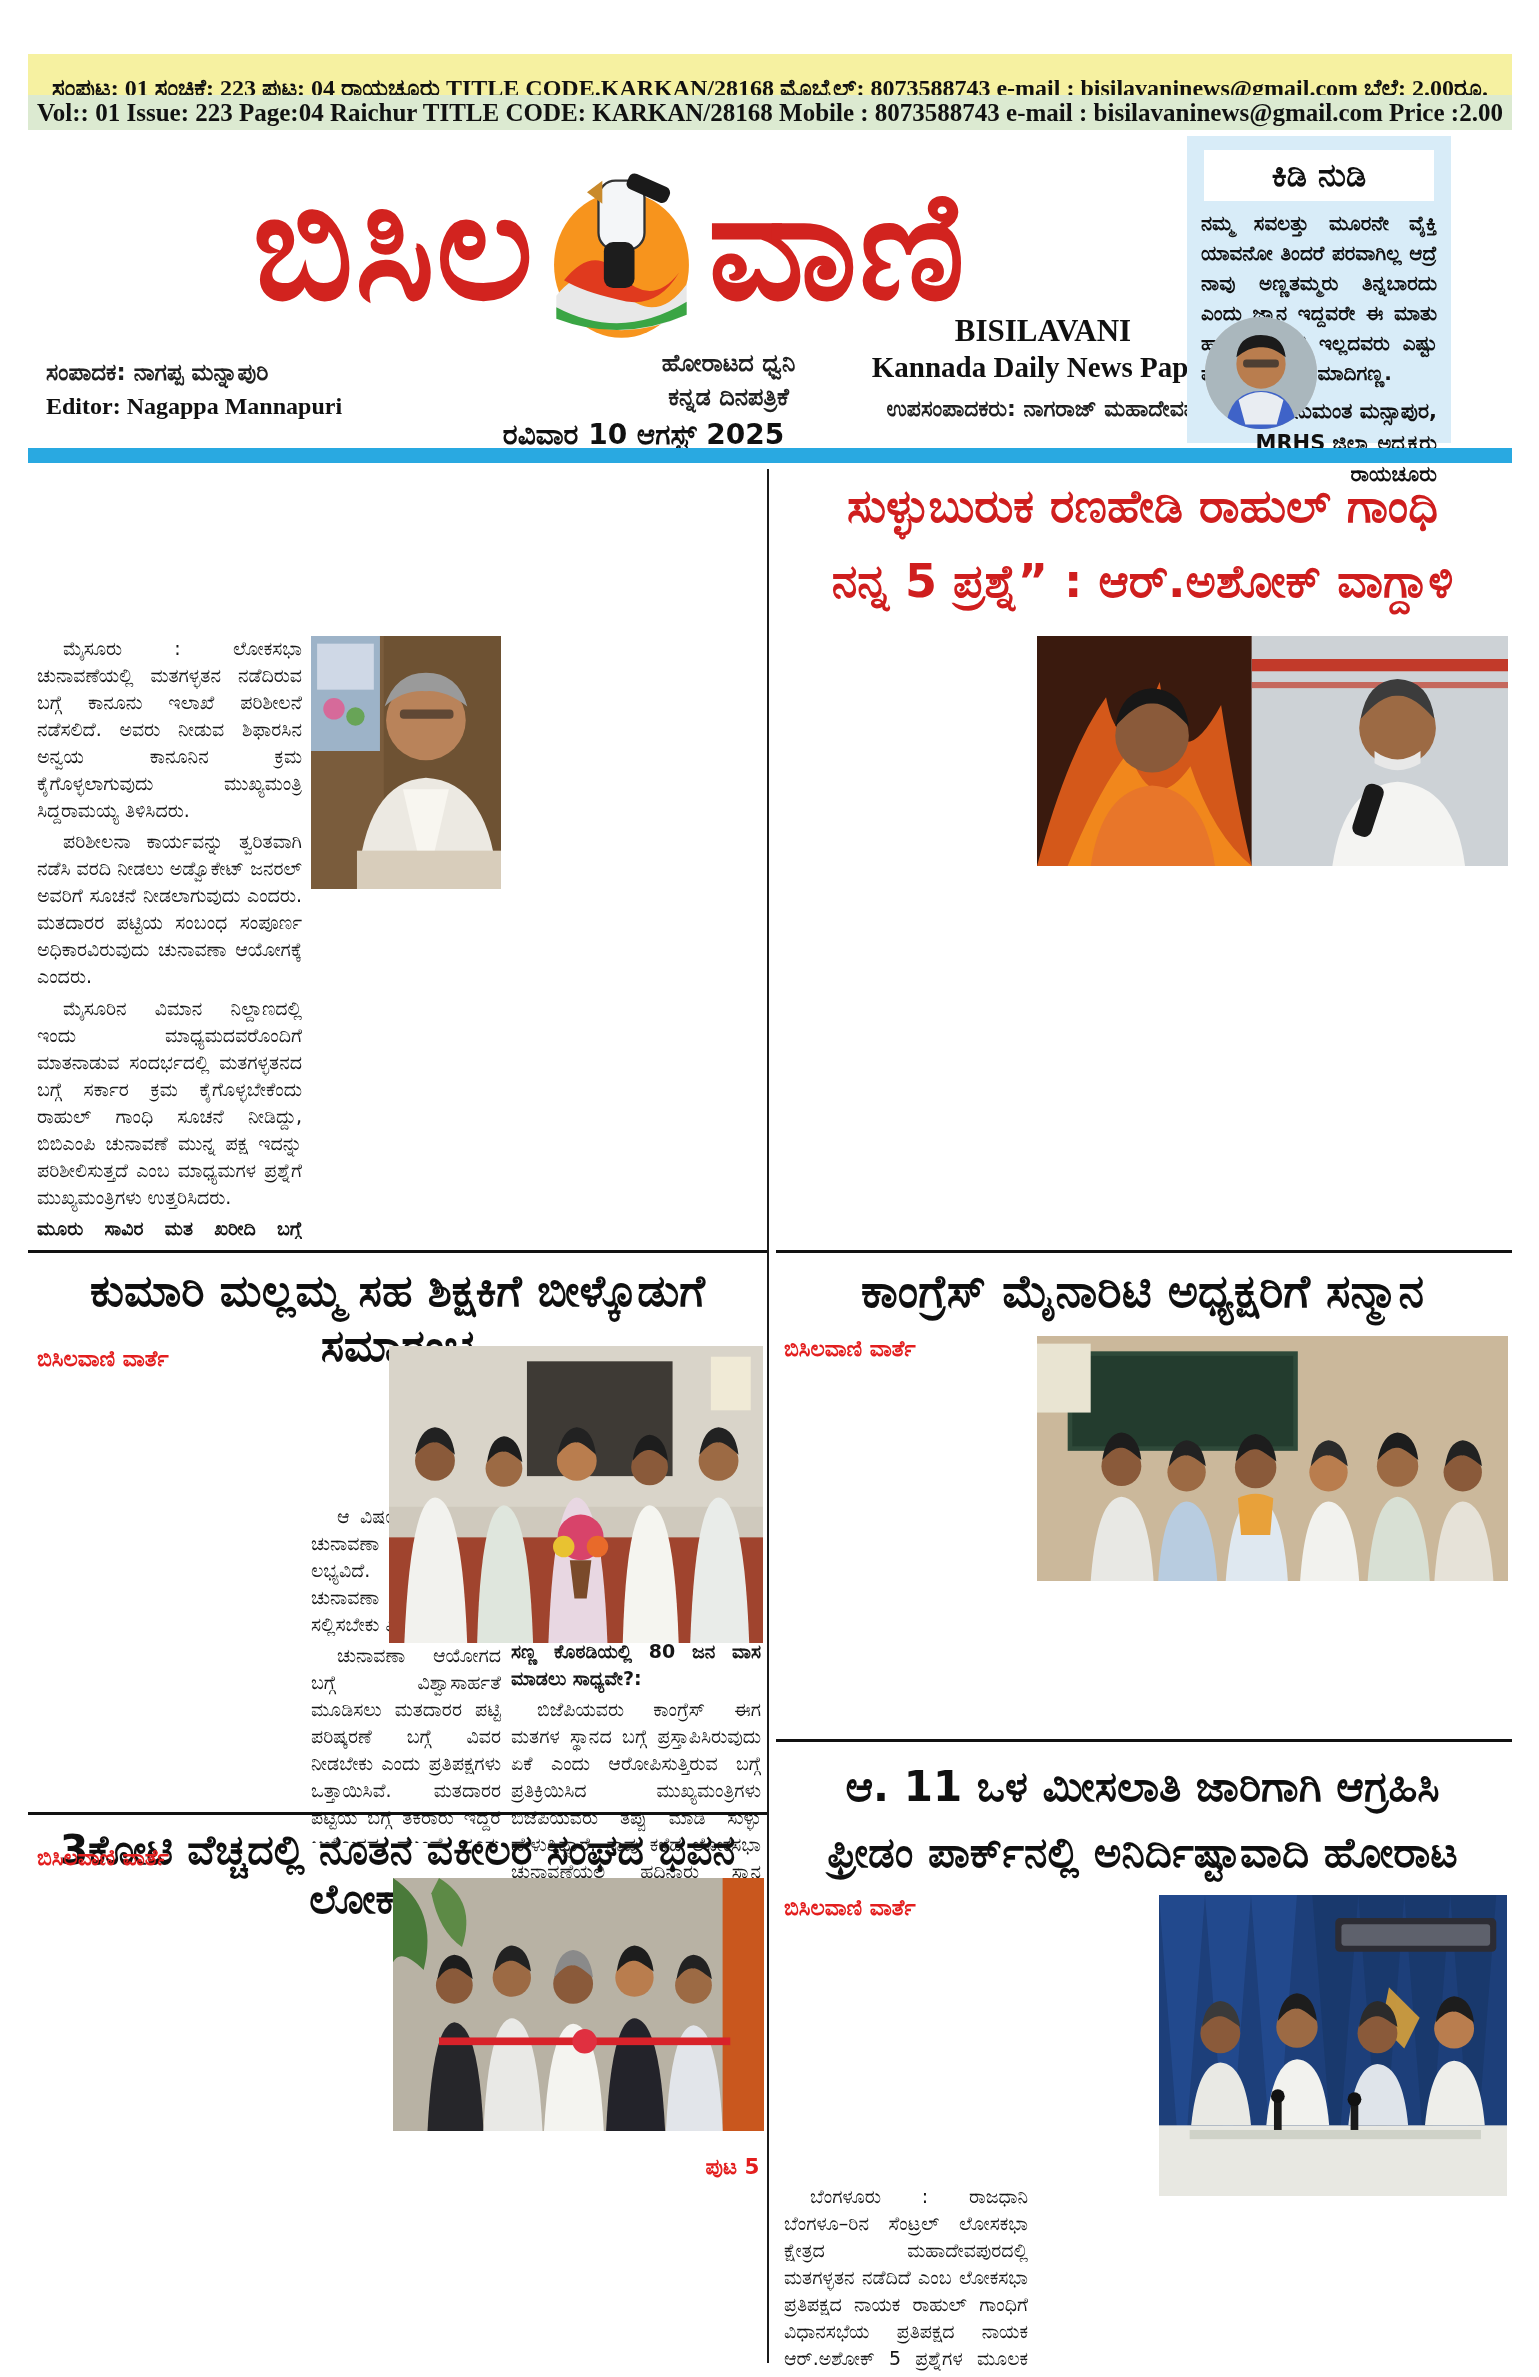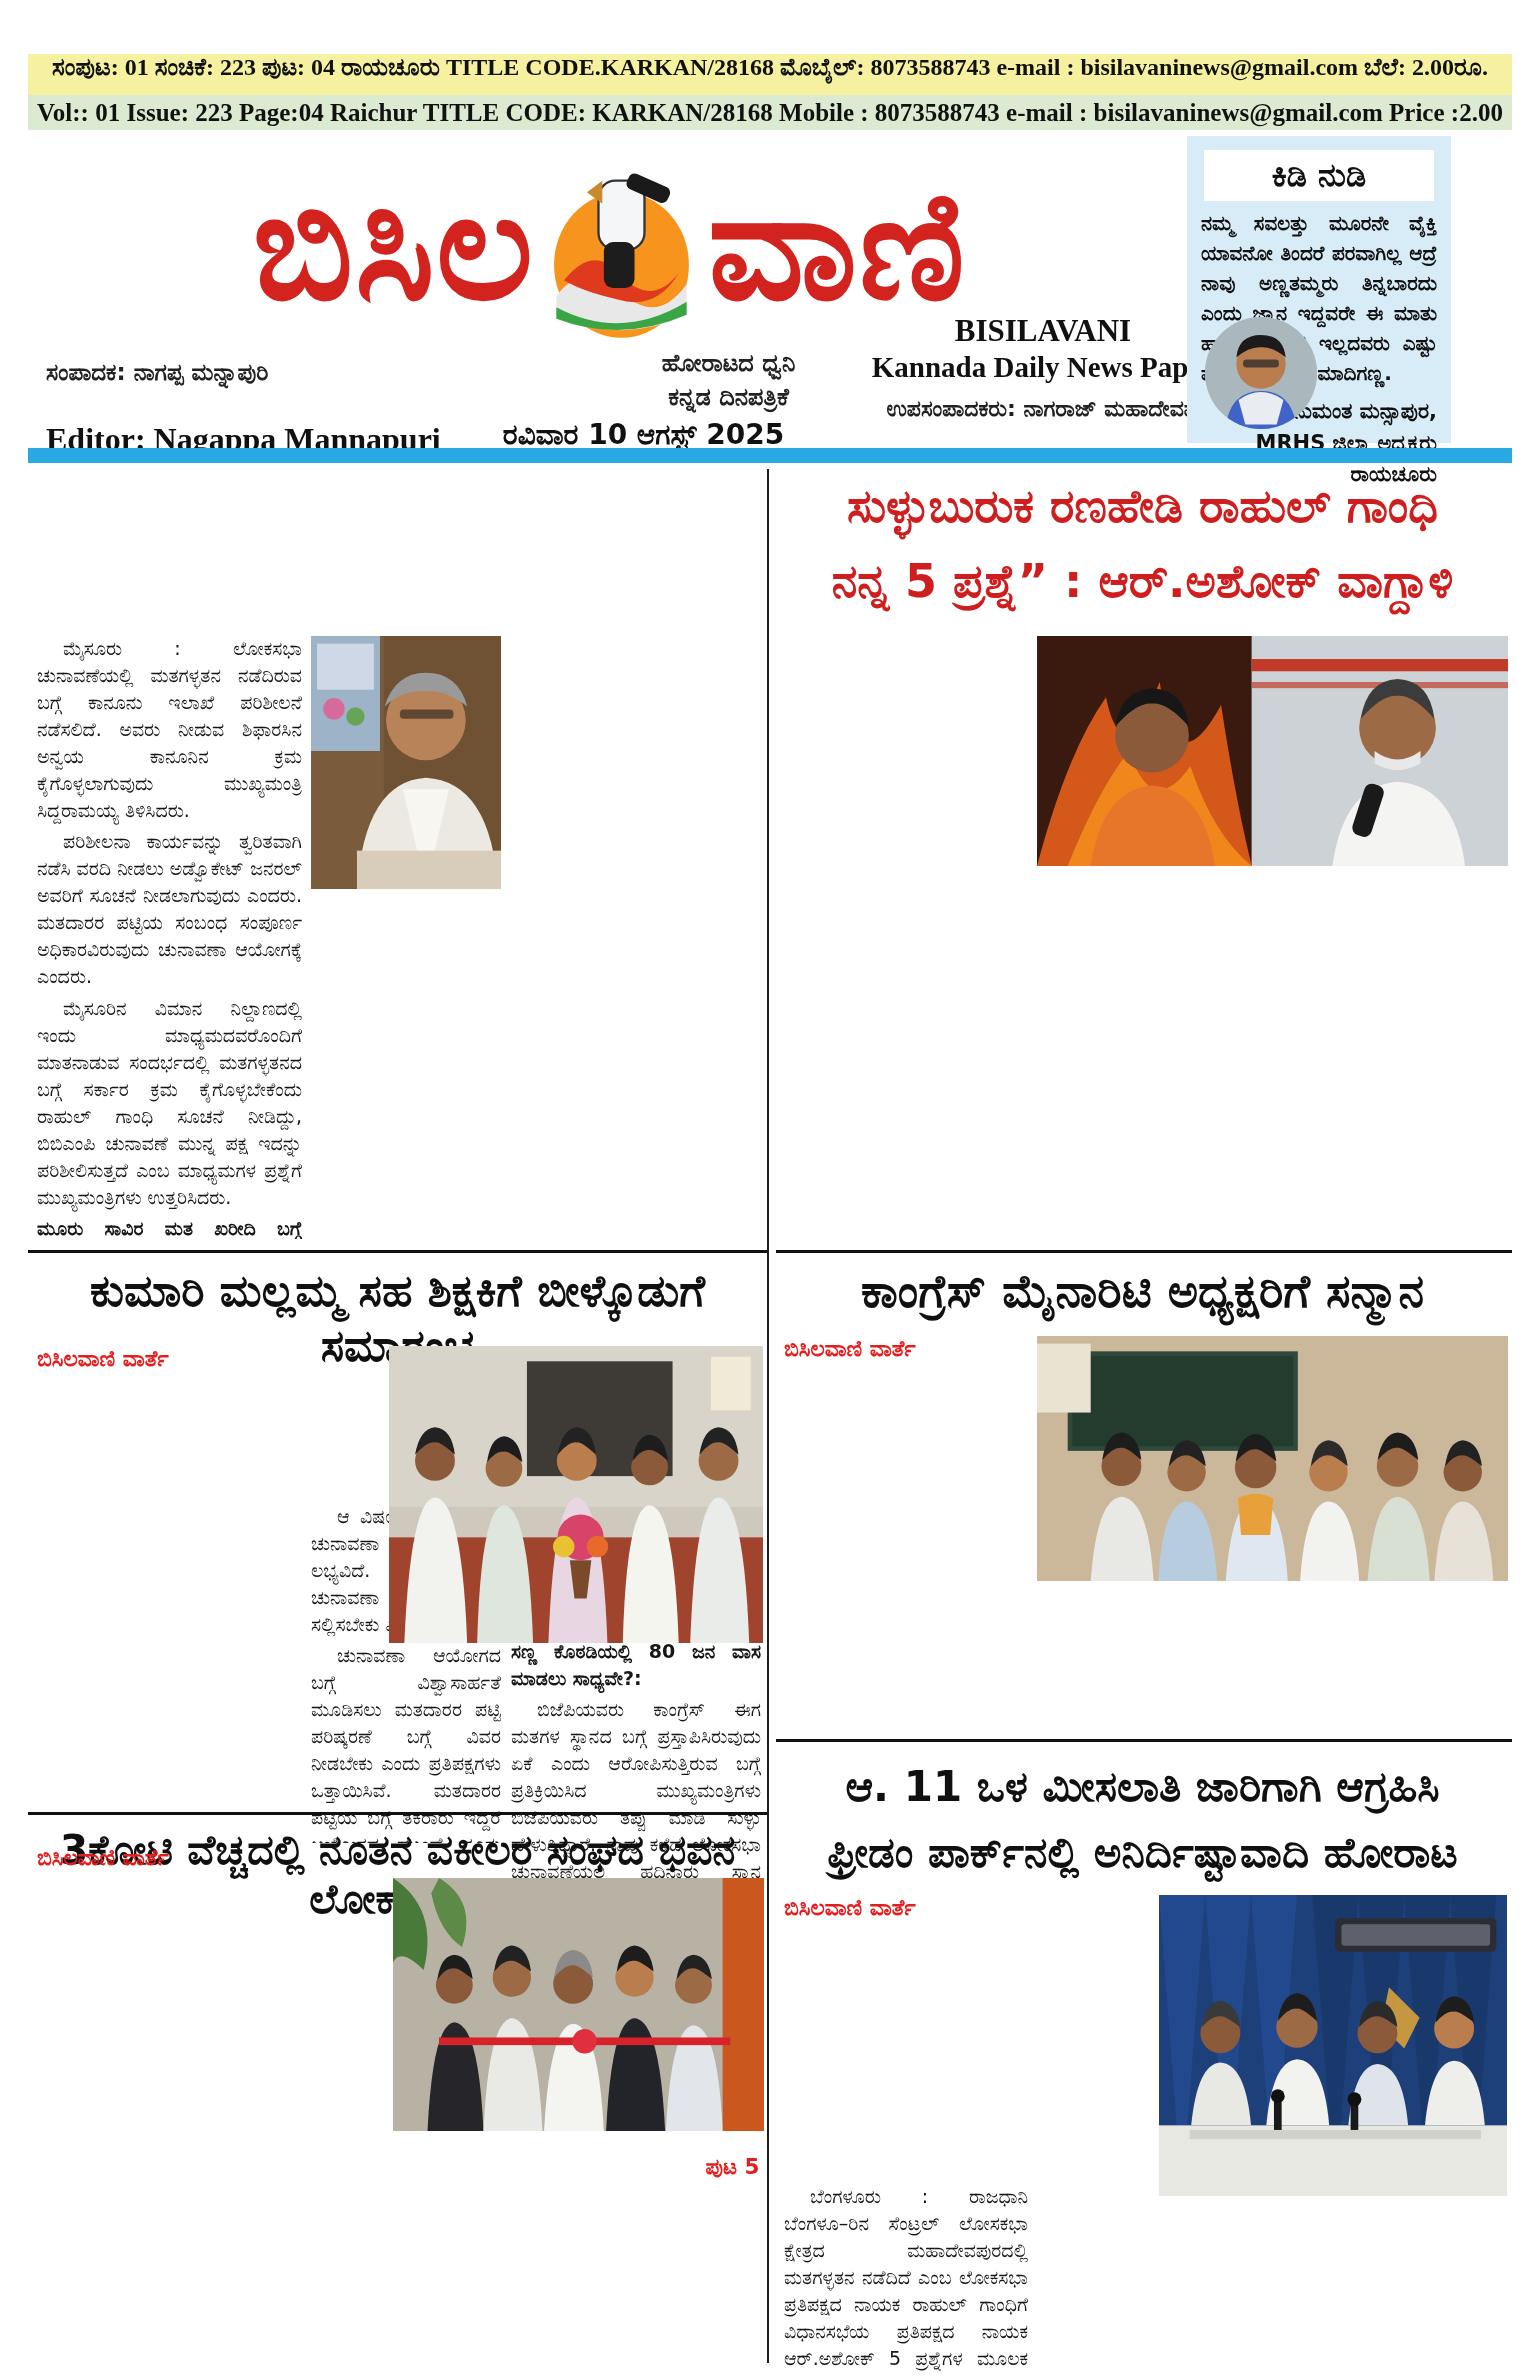"ಸಂಪುಟ: 01 ಸಂಚಿಕೆ: 223 ಪುಟ:" .bar1 { align-items: flex-start -> flex-end }
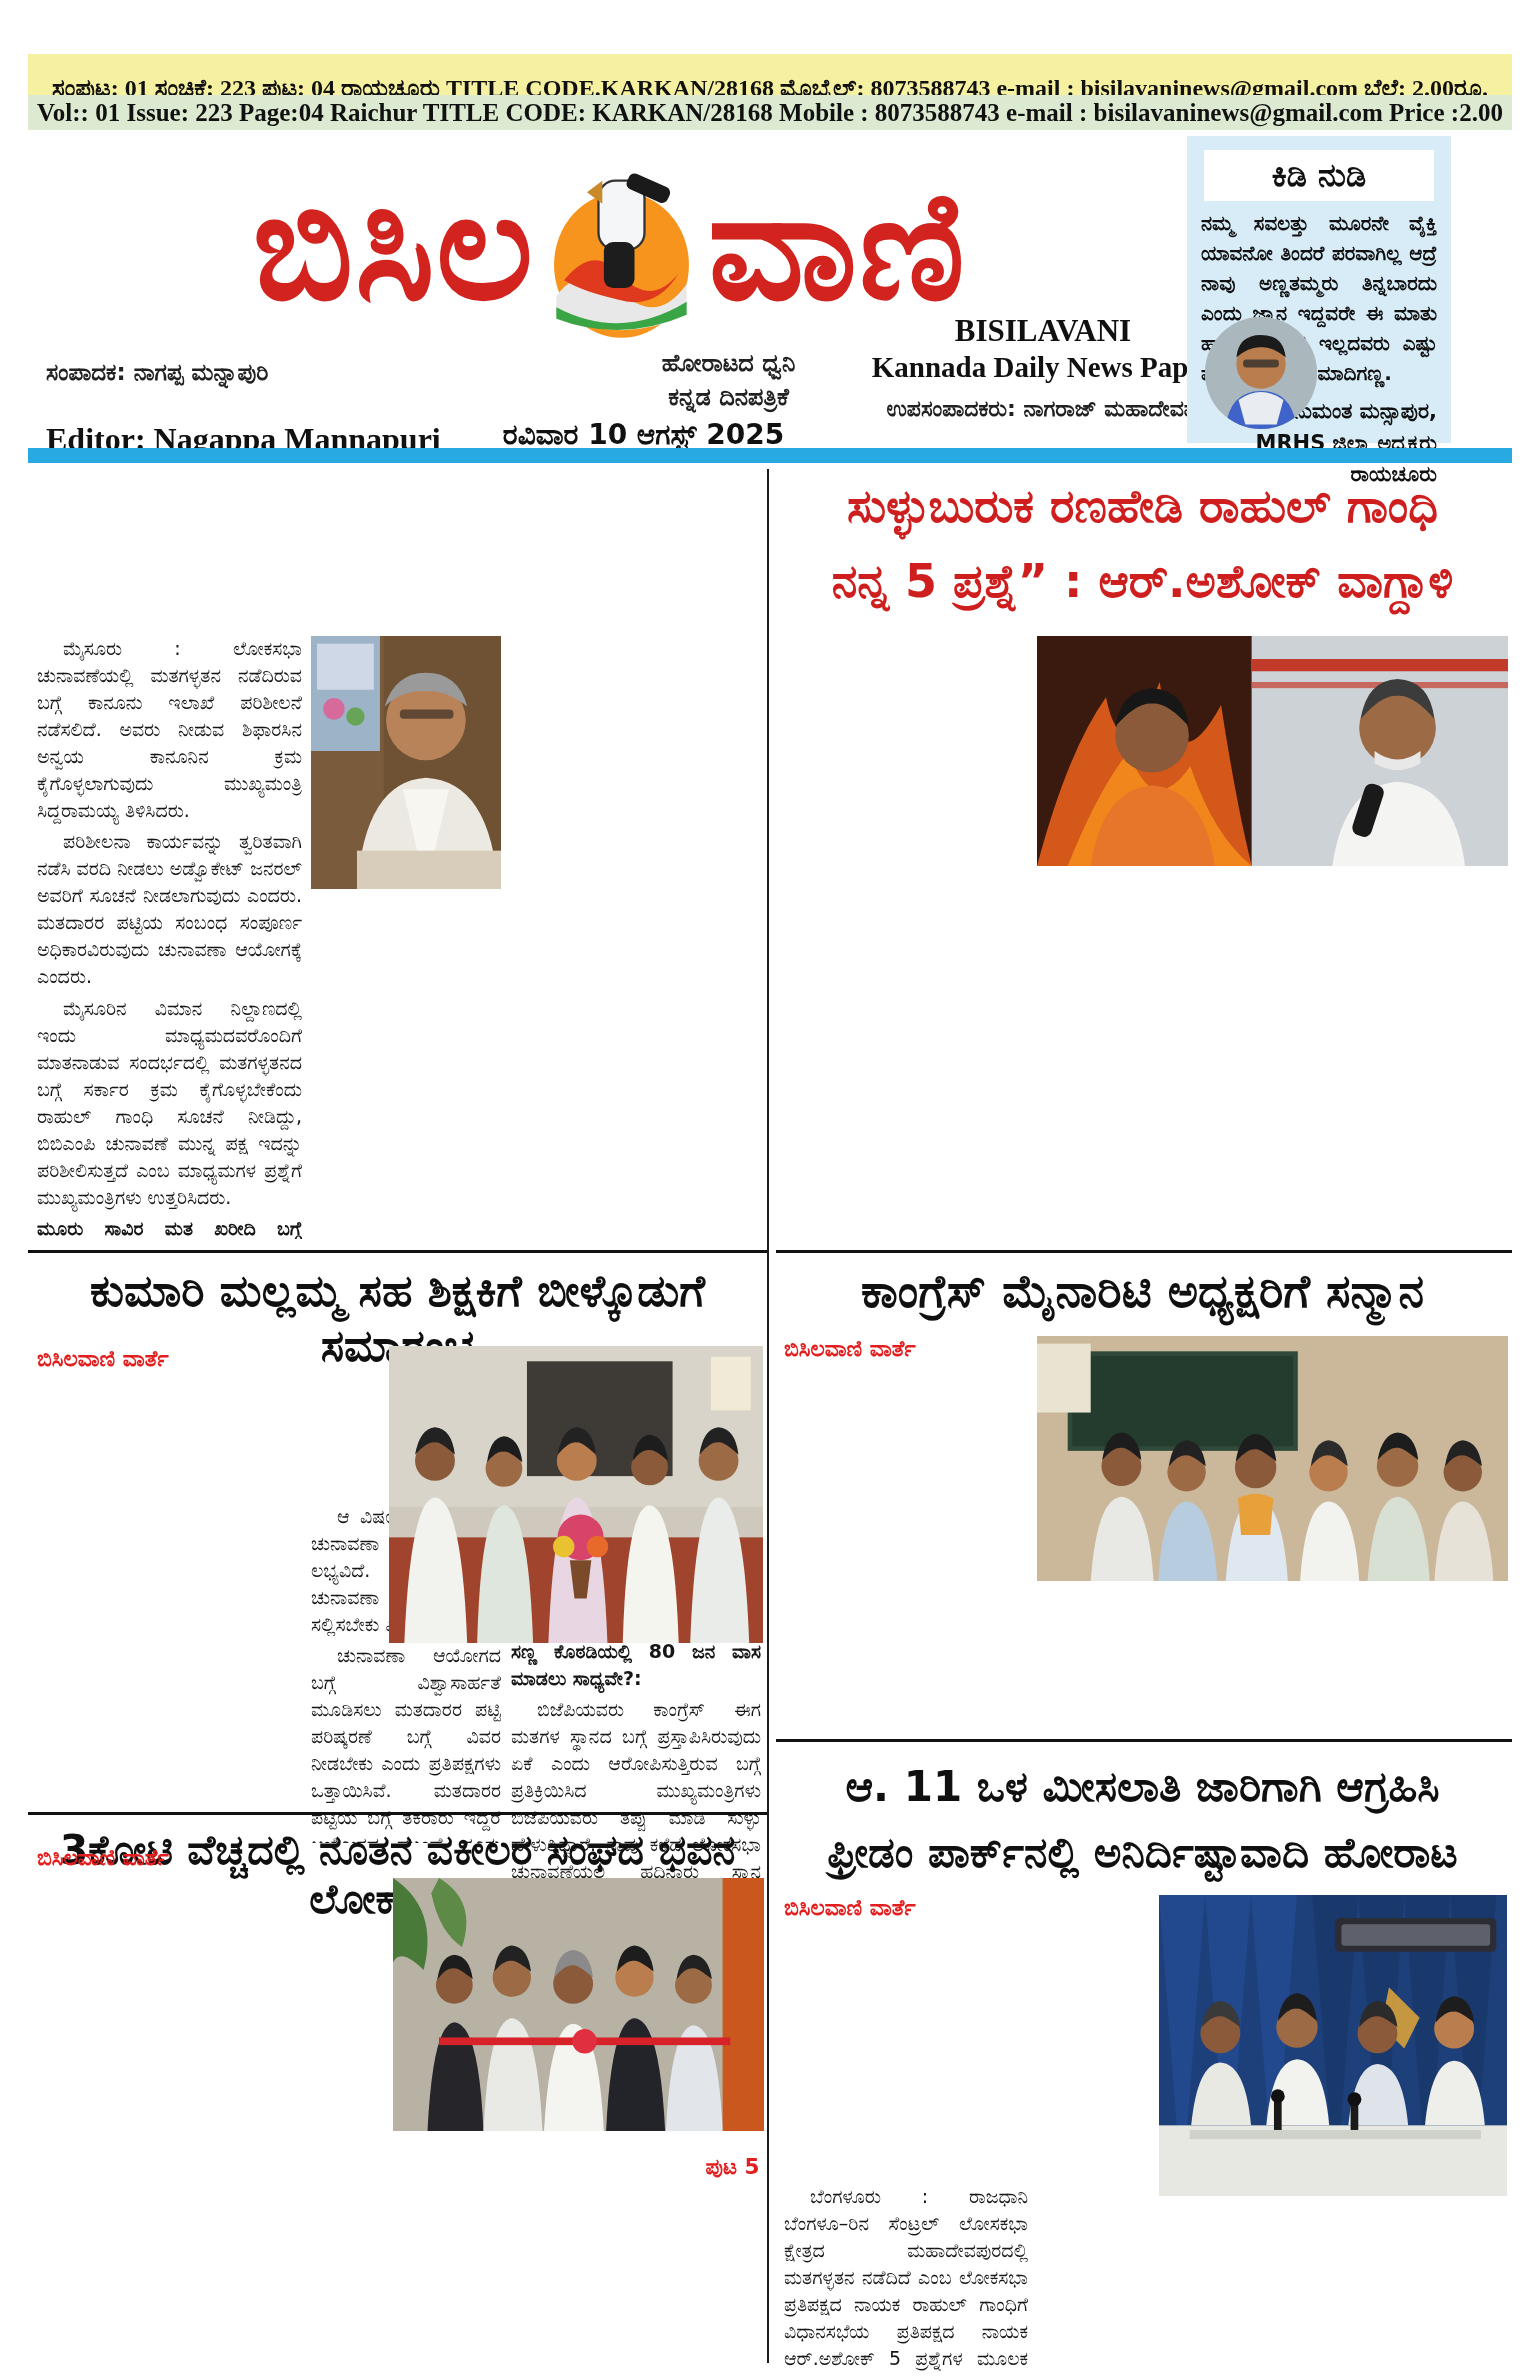"Editor: Nagappa Mannapuri" .editor-en { font-size: 32px -> 24px; margin-top: 28px -> none }
